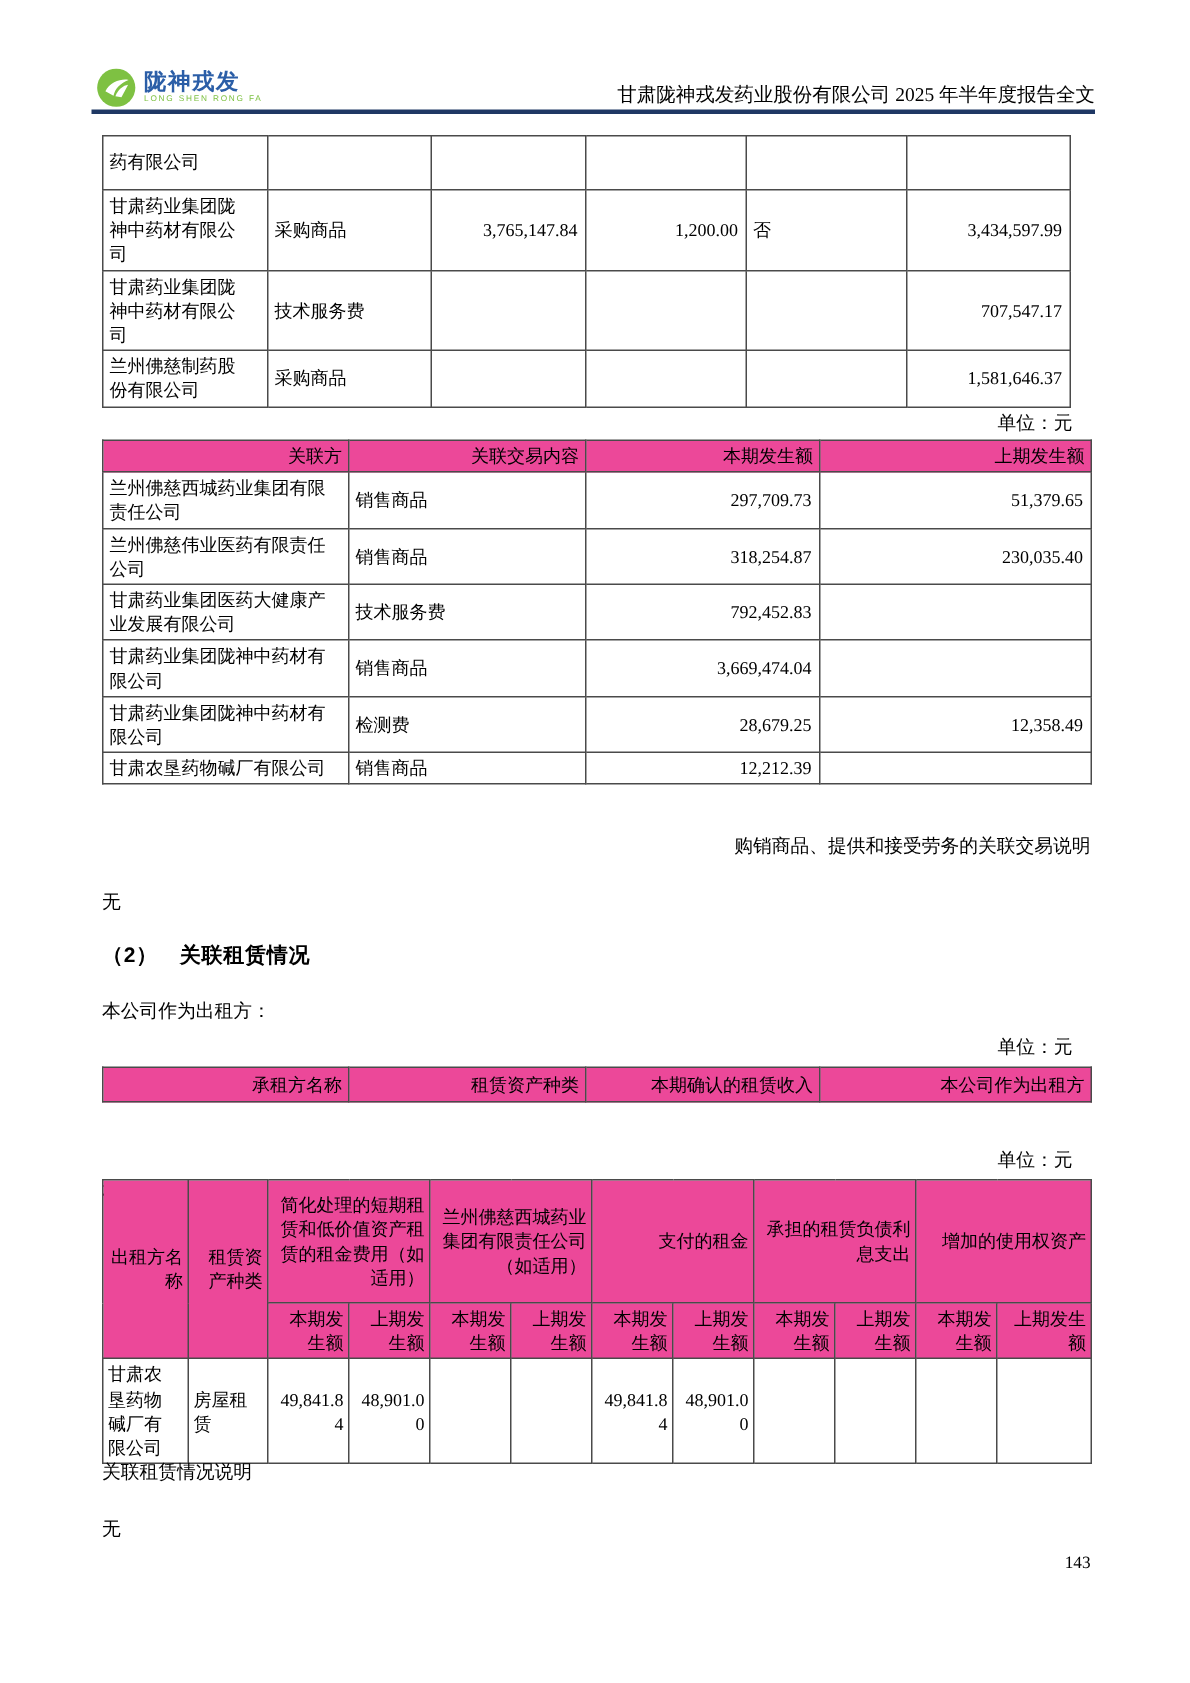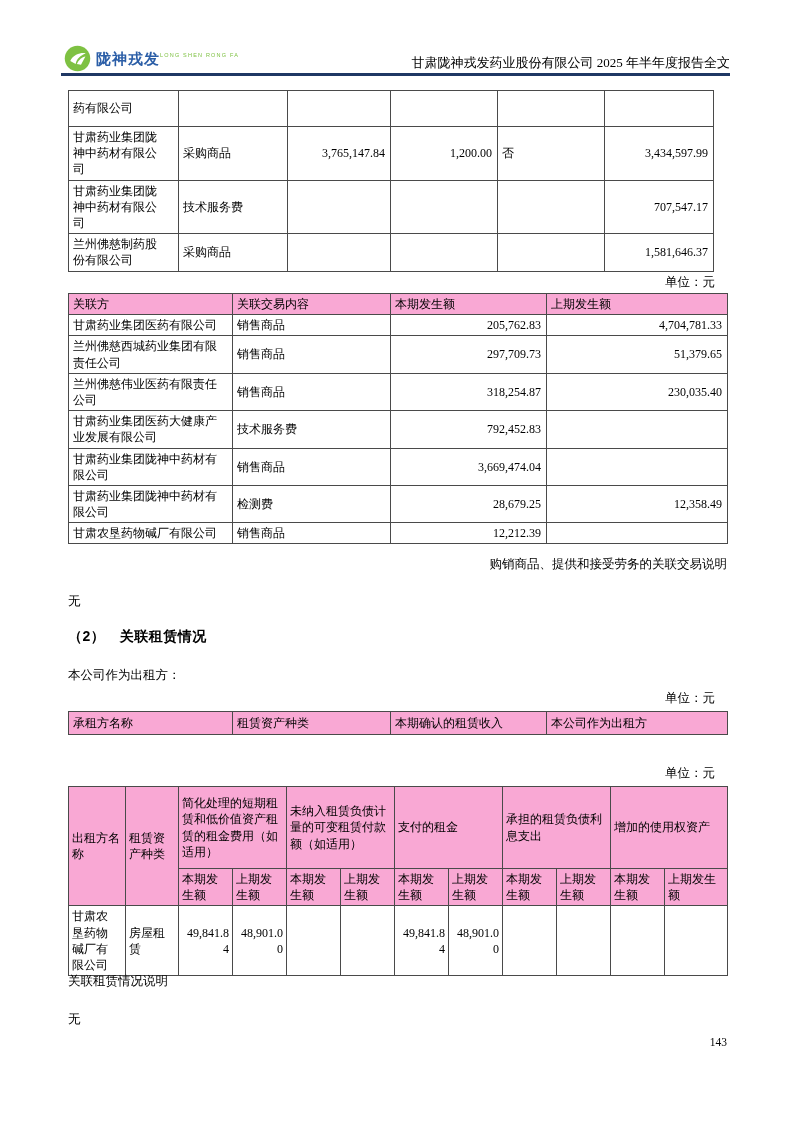"陇神戎发" .logo-texts { flex-direction: row -> column }
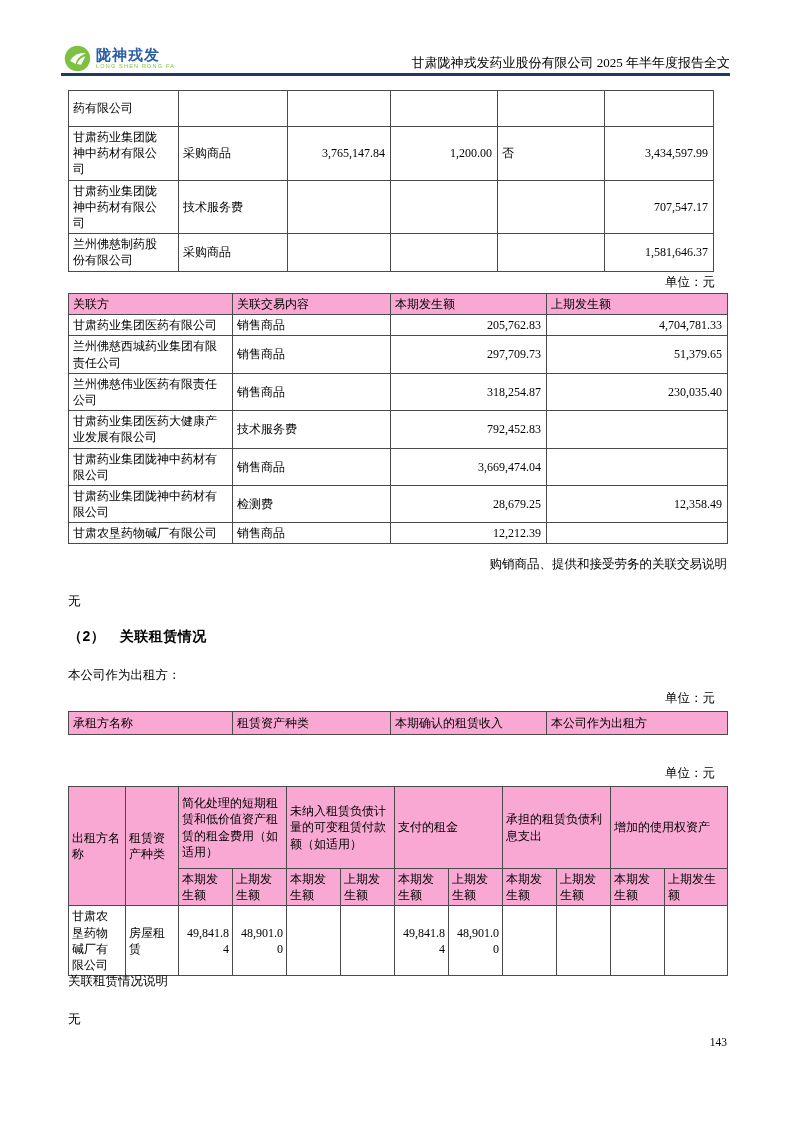"关联方" .ghead { background: #f9a8d4 -> #ec4899; text-align: left -> right }
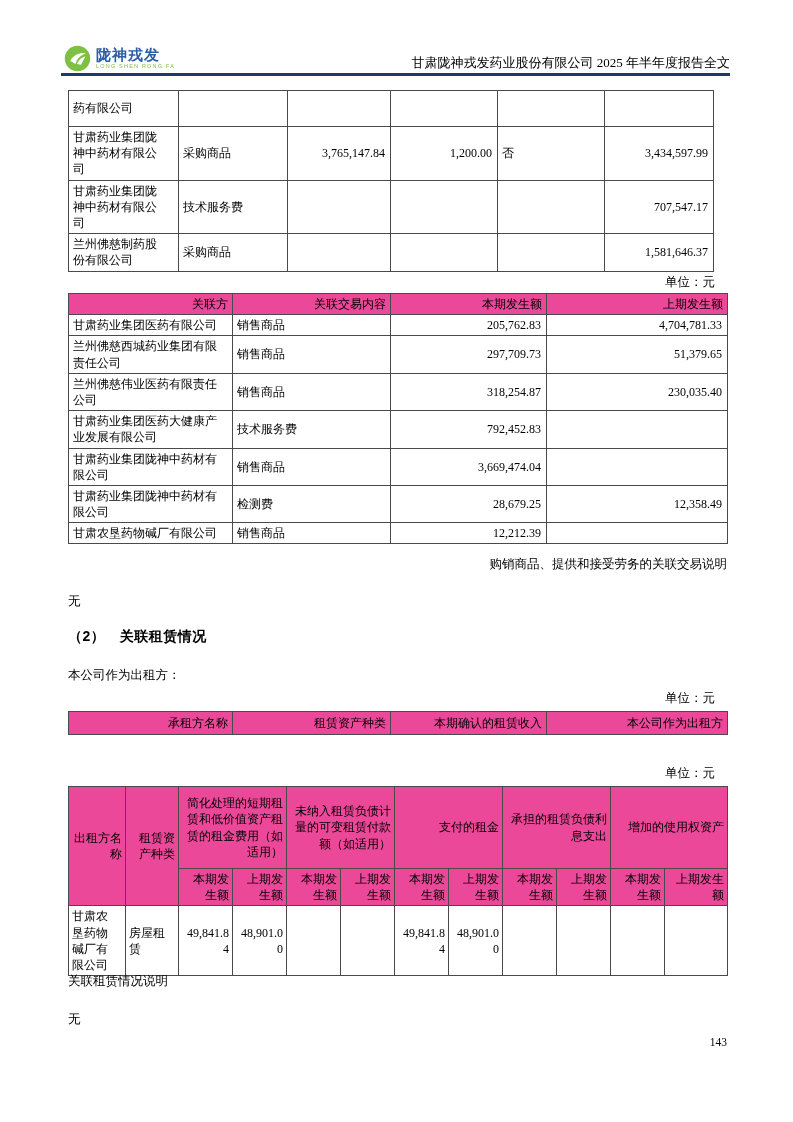"甘肃药业集团医药有限公司" tr { html: <tr> <td>甘肃药业集团医药有限公司</td> <td>销售商品</td> <td>205,762.83</td> <td>4,704,781.33</td> </tr> -> none }
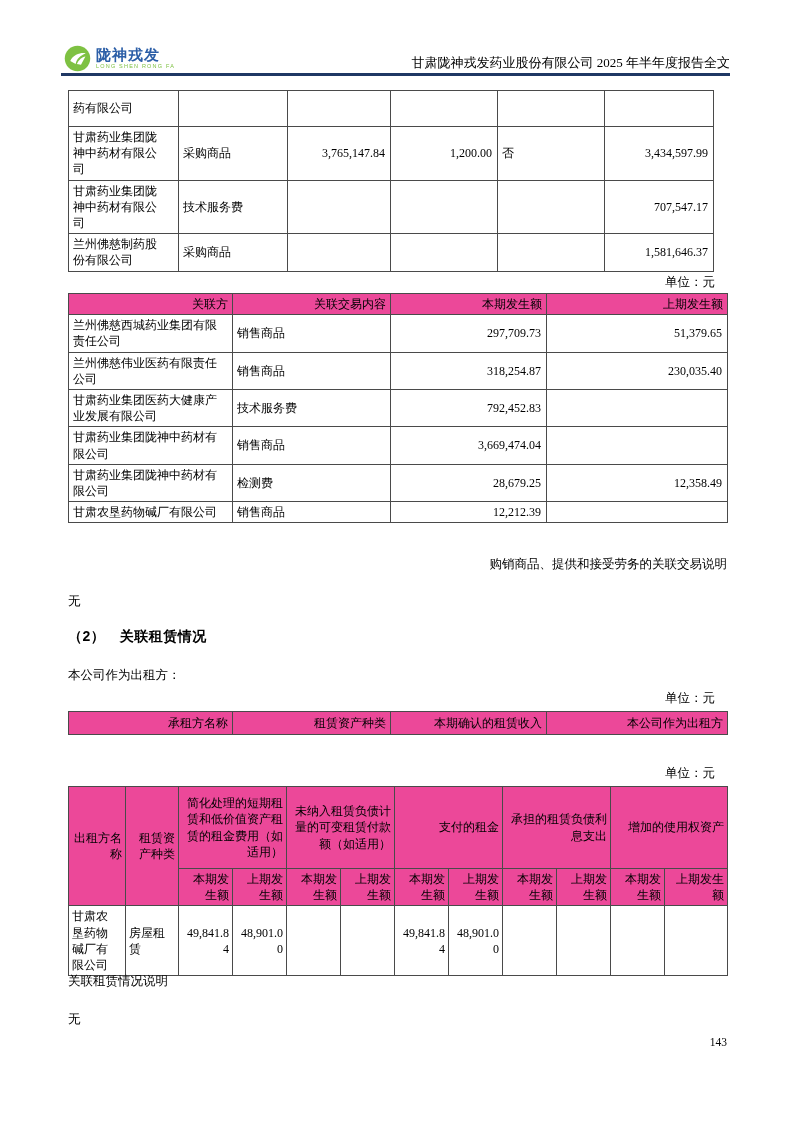"本公司作为出租方：" div.blk { font-family: none -> Liberation Mono, monospace }
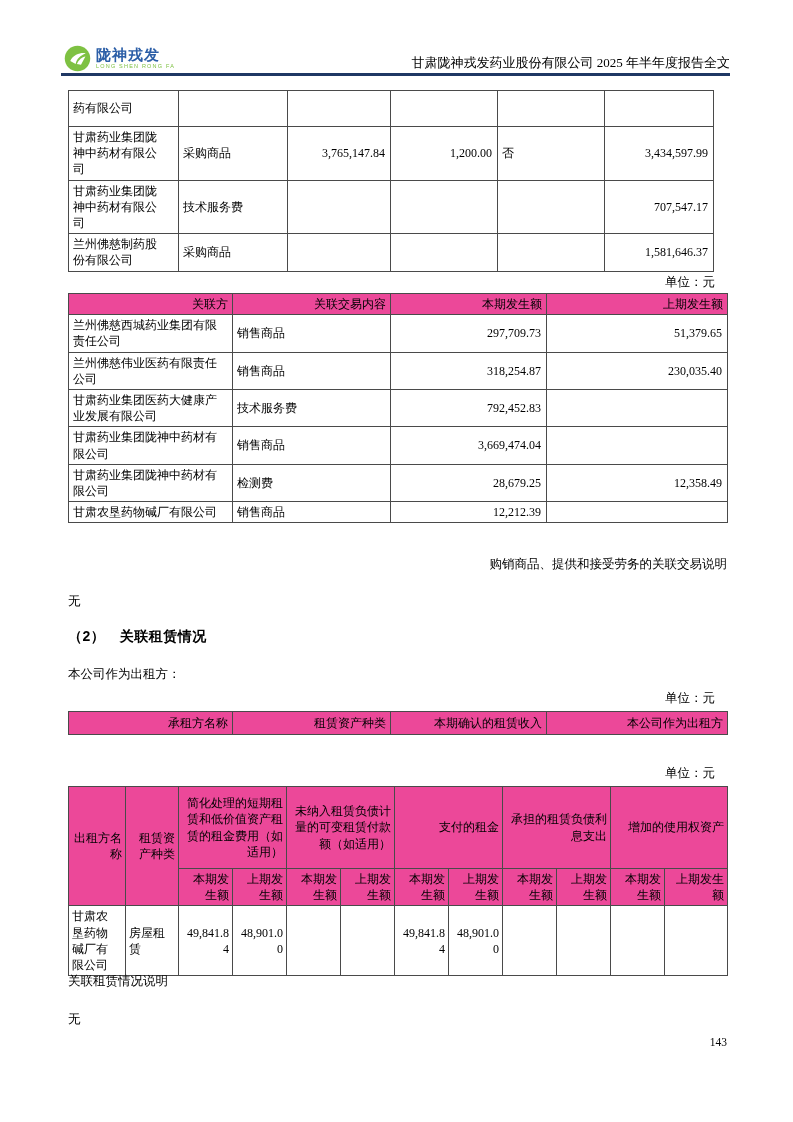"未纳入租赁负债计量的可变租赁付款额（如适用）" td.ghead { text: 未纳入租赁负债计量的可变租赁付款额 -> 兰州佛慈西城药业集团有限责任公司 }
